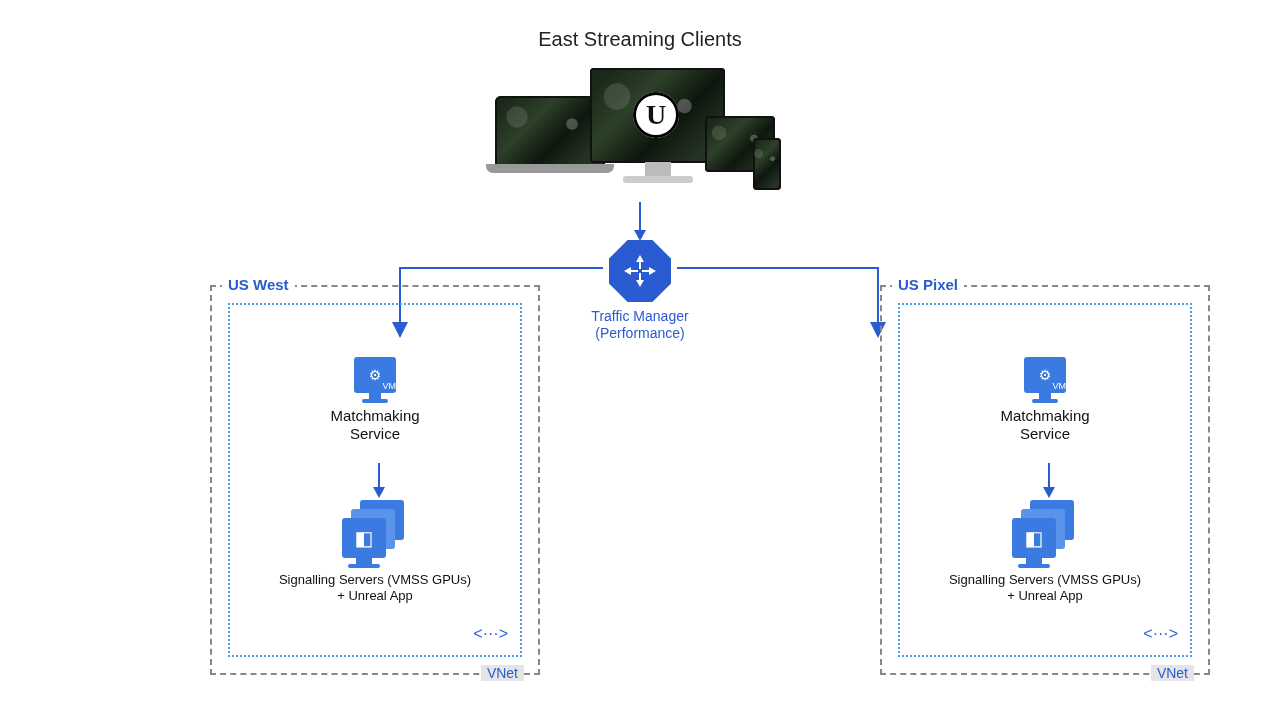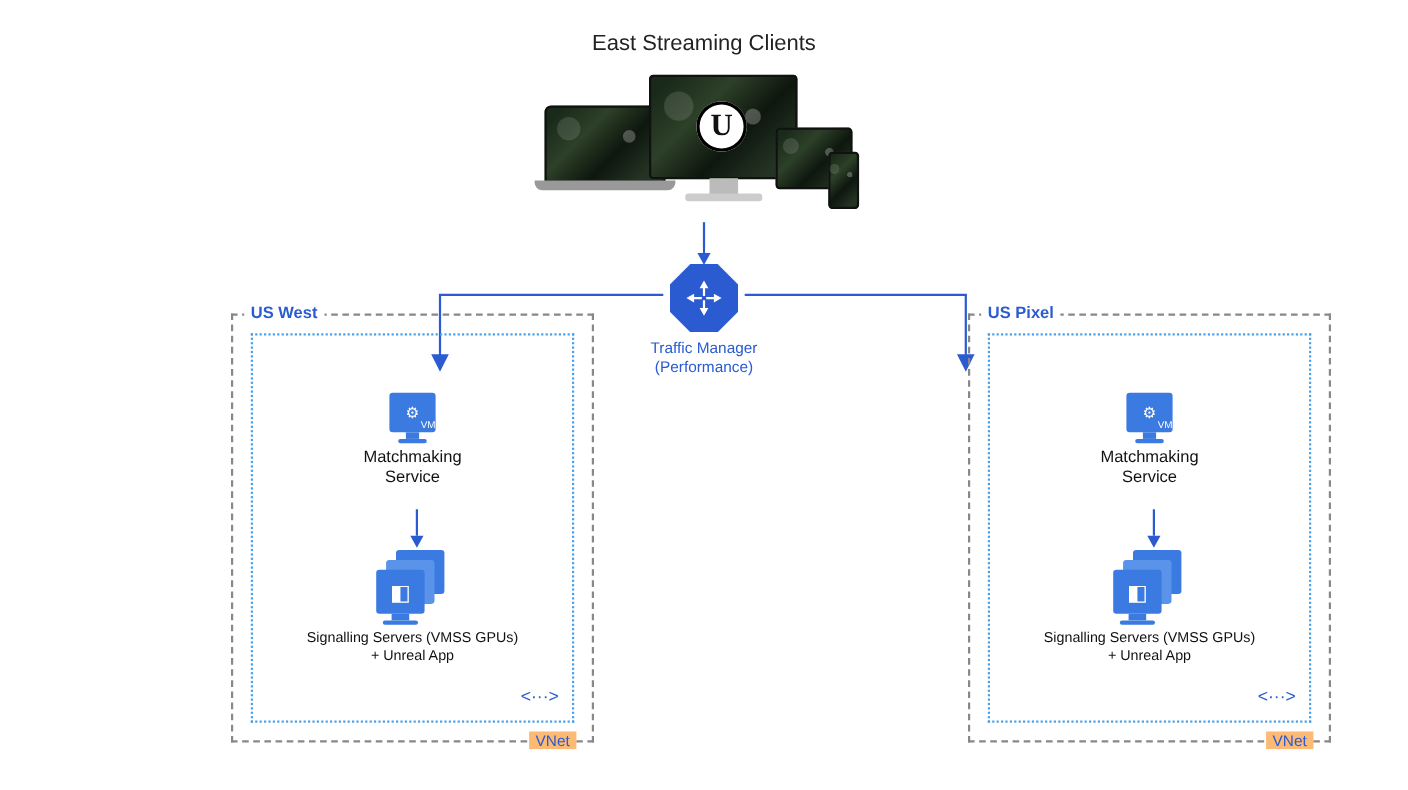"VNet" .vnet-label { background: #fdba74 -> #e5e5e5 }
